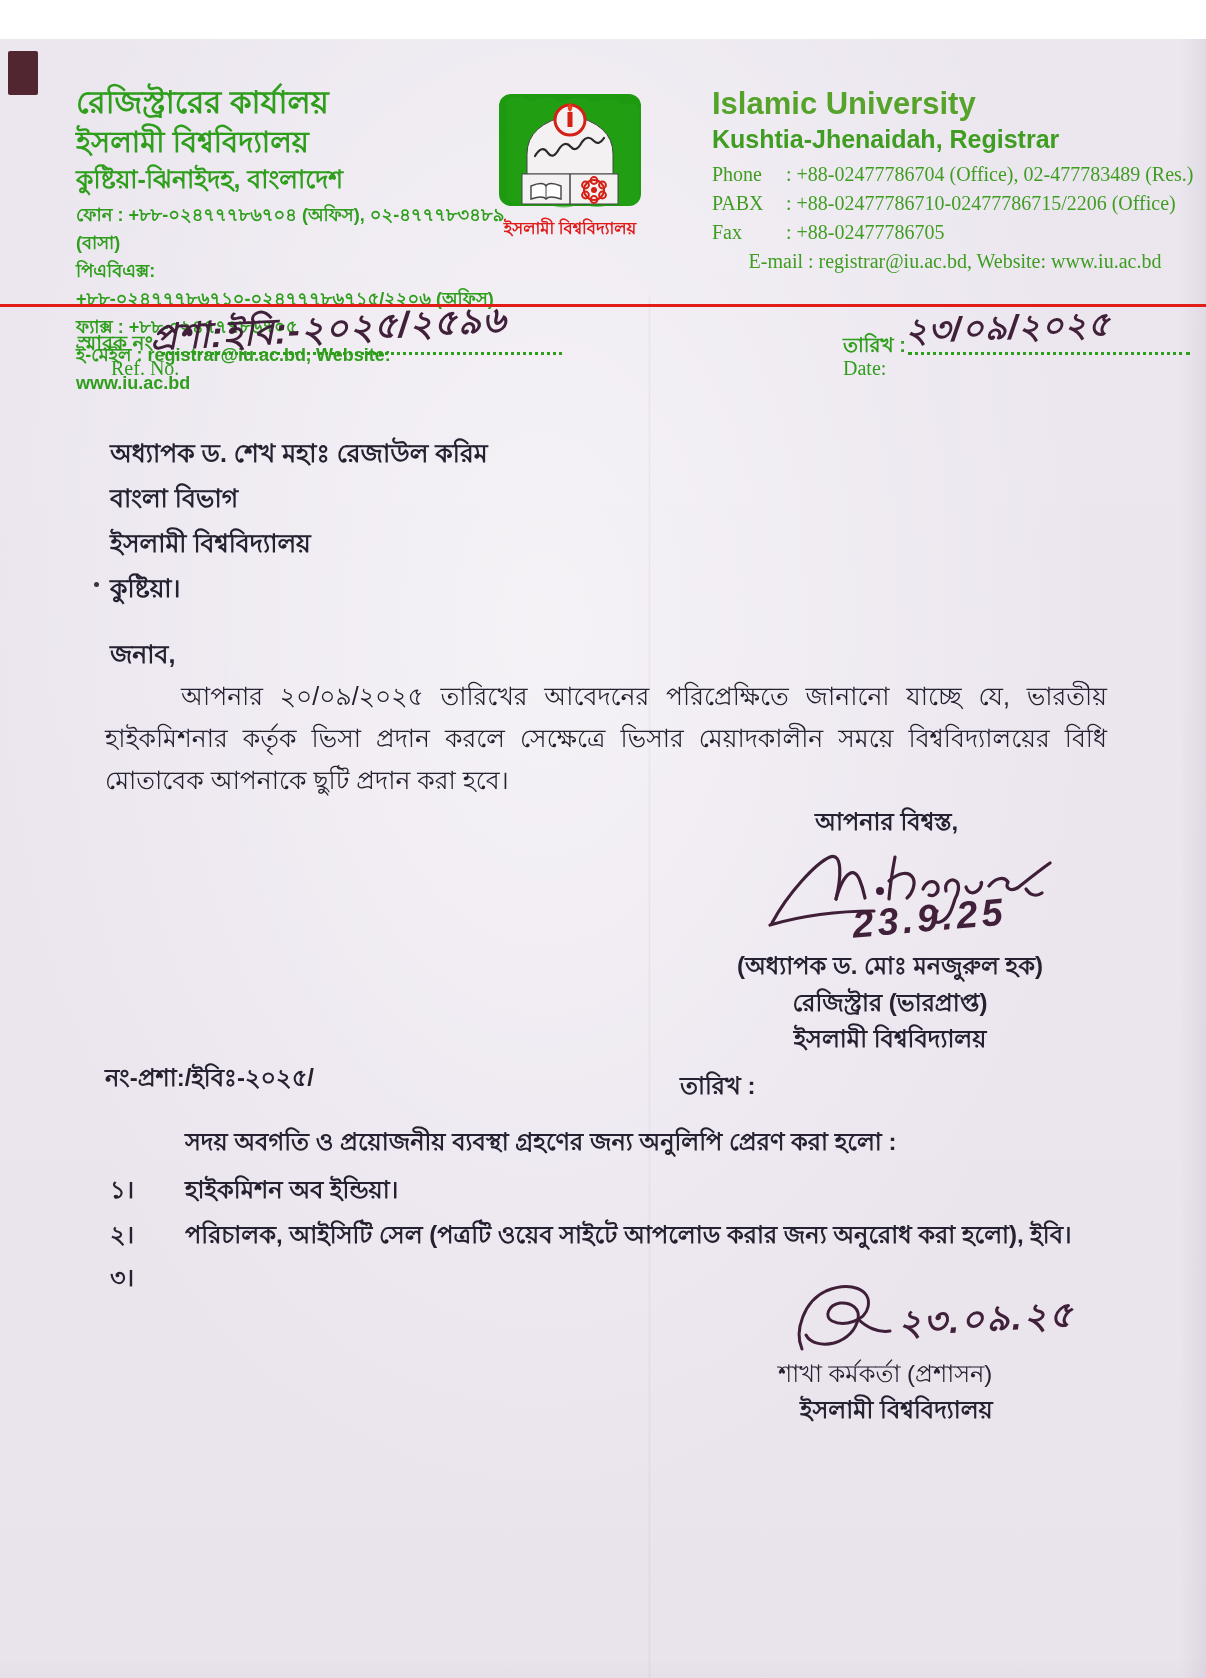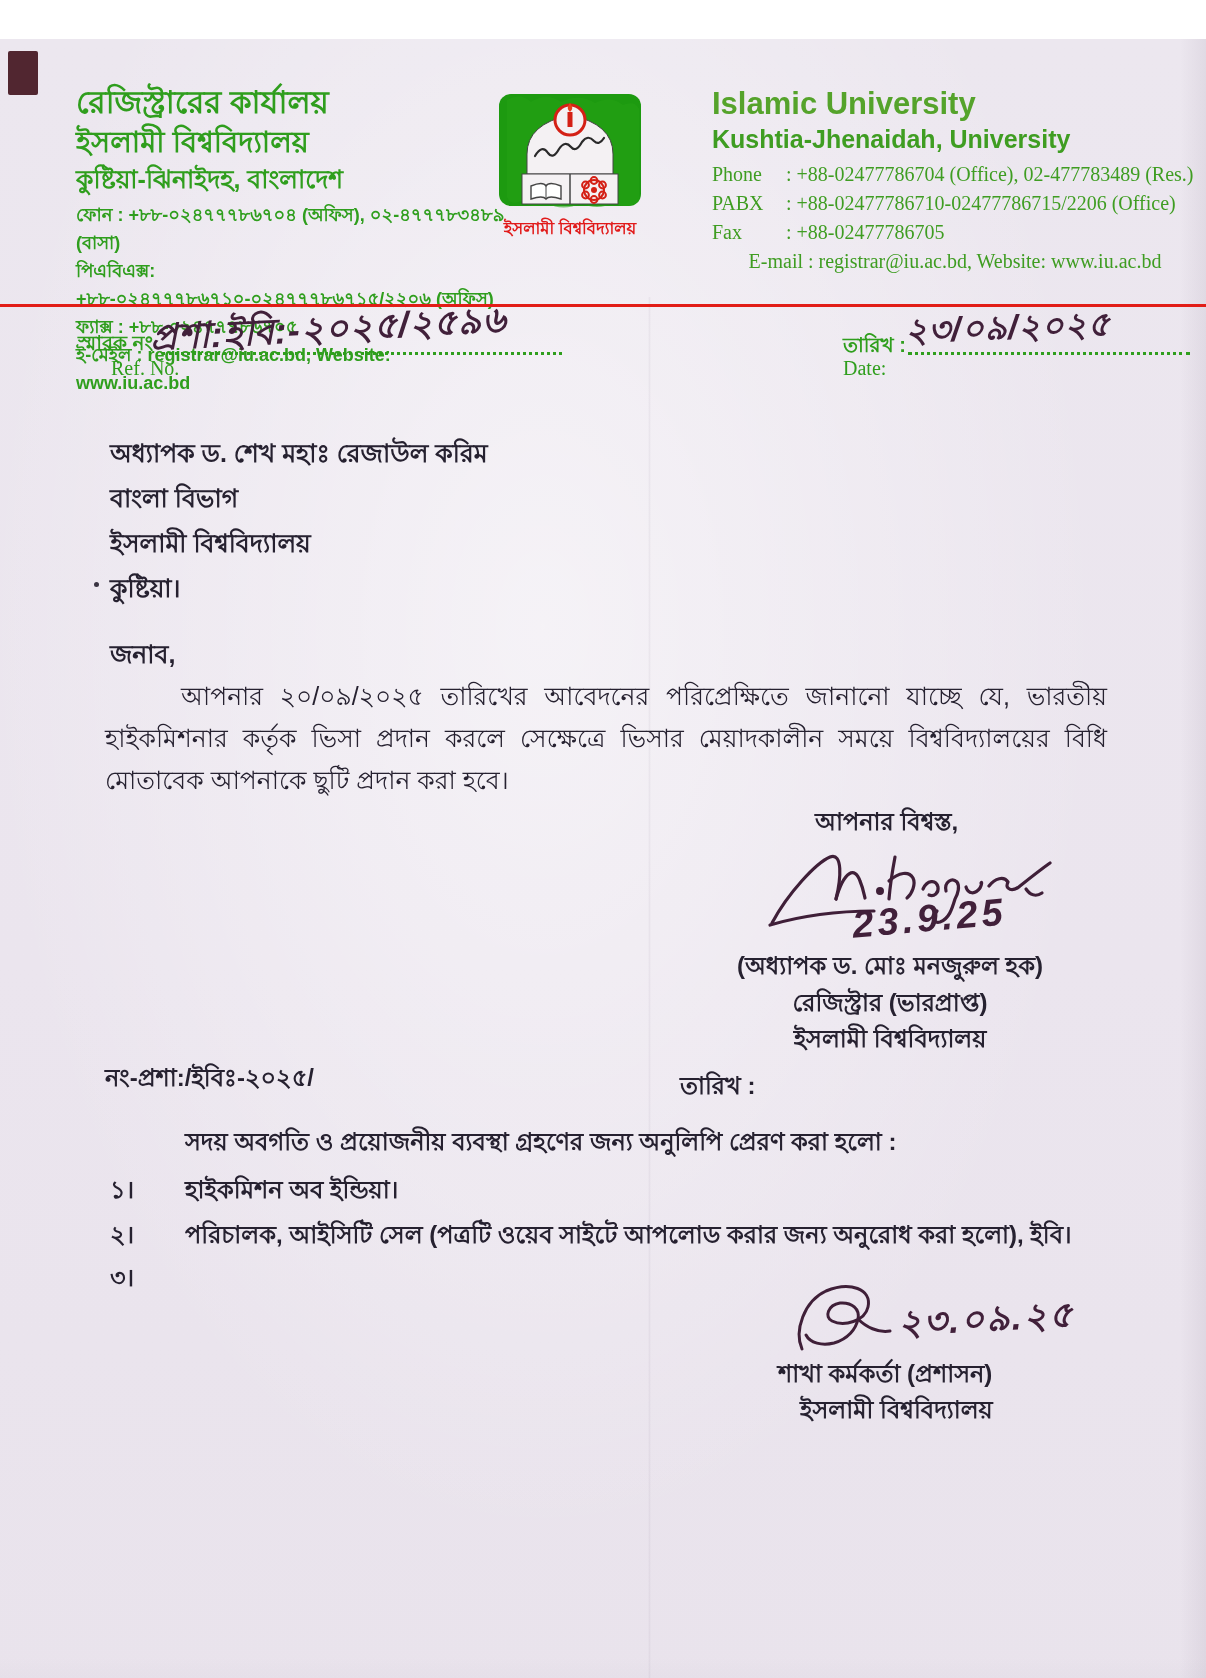"Kushtia-Jhenaidah, University" div.en-l3 { text: University -> Registrar }
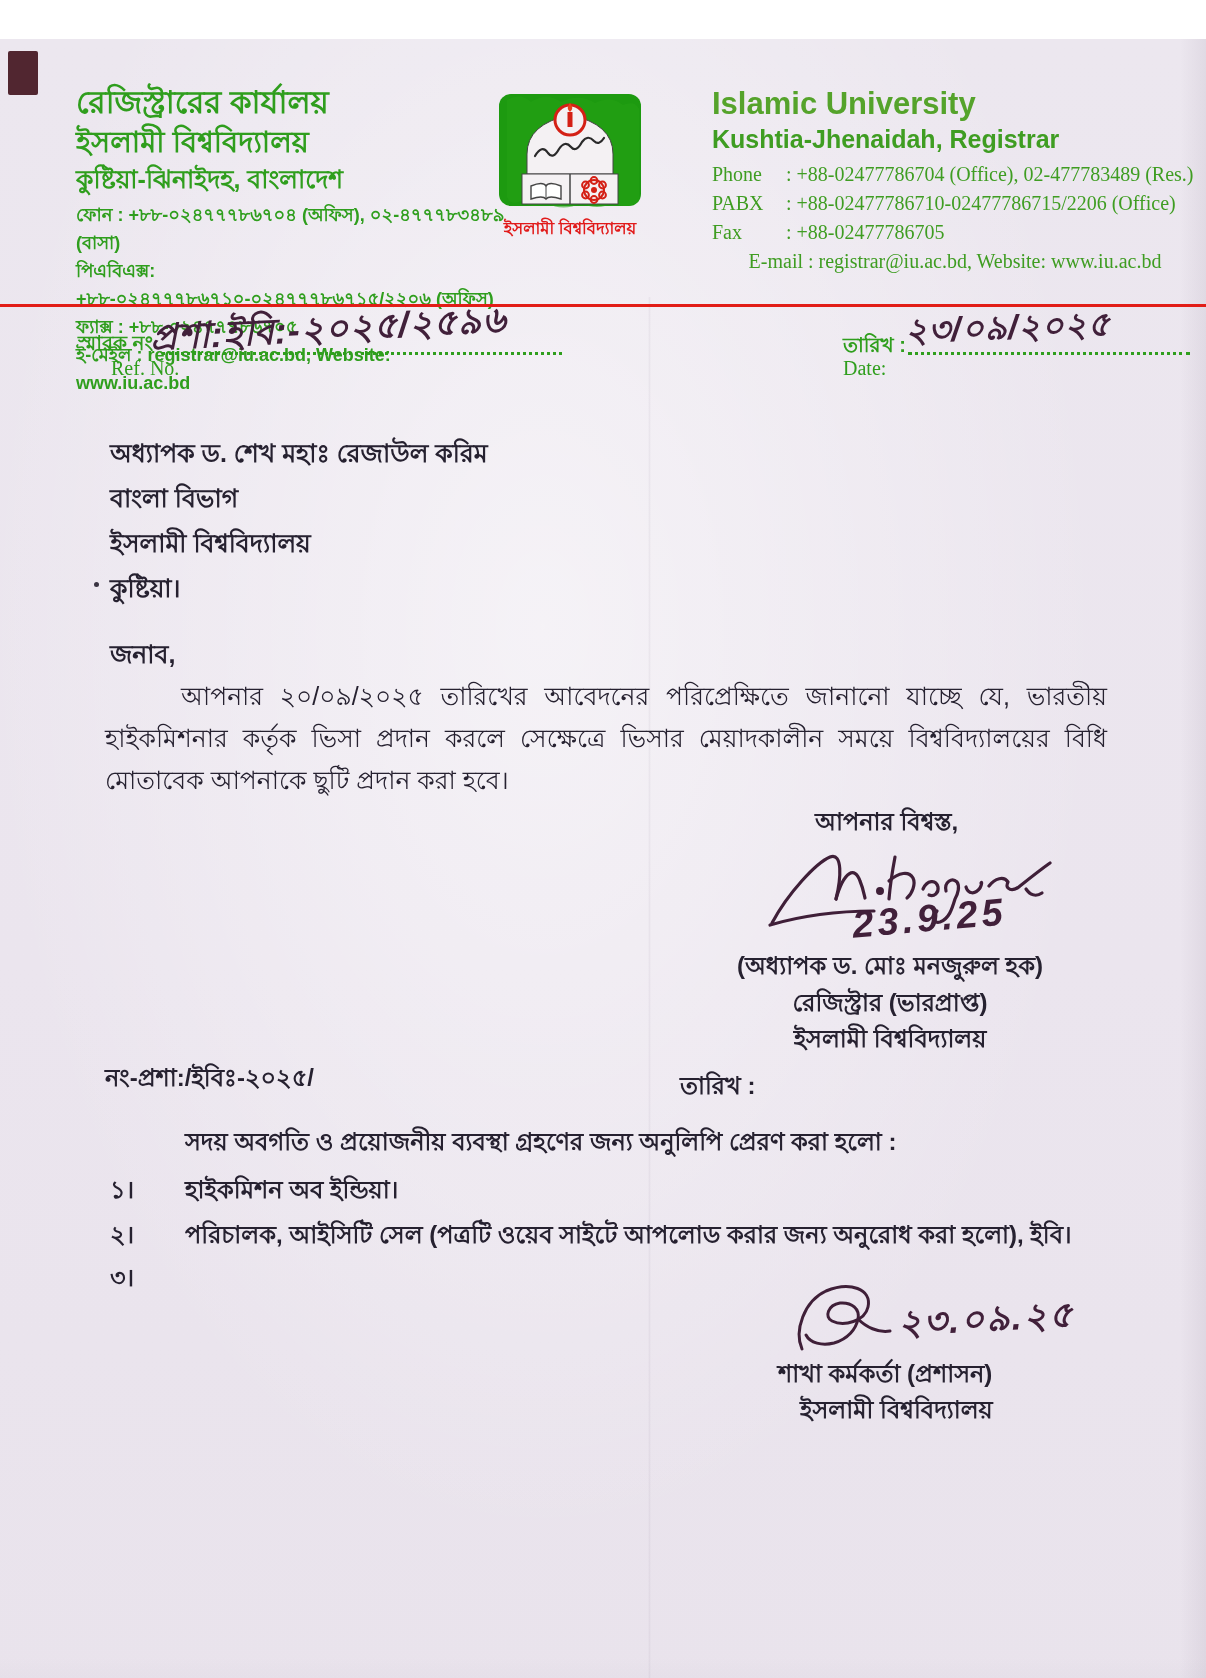"শাখা কর্মকর্তা (প্রশাসন)" .officer-title { font-weight: 700 -> 400 }
